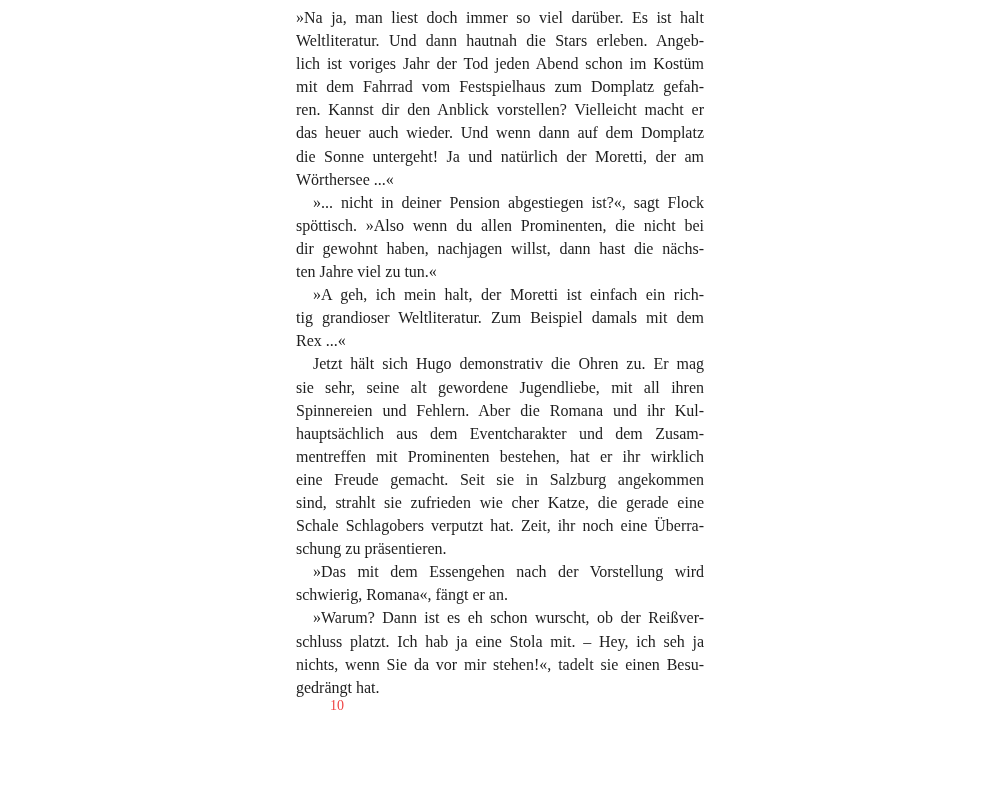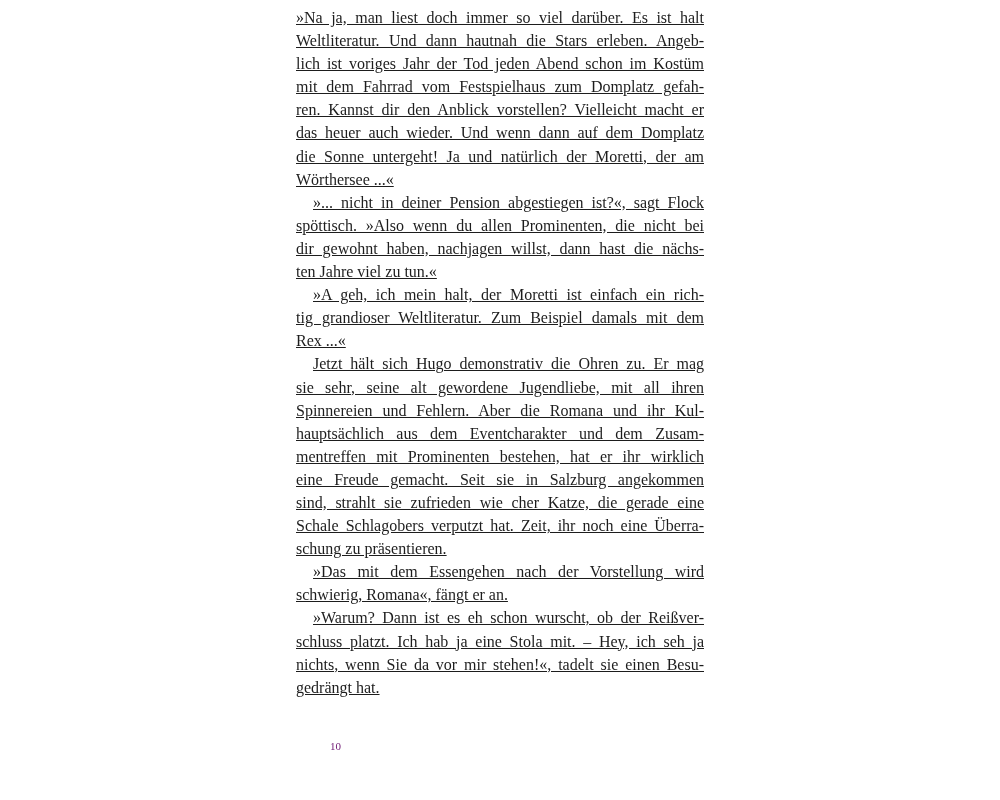"»Na ja, man liest doch" .line { text-decoration: underline -> none }
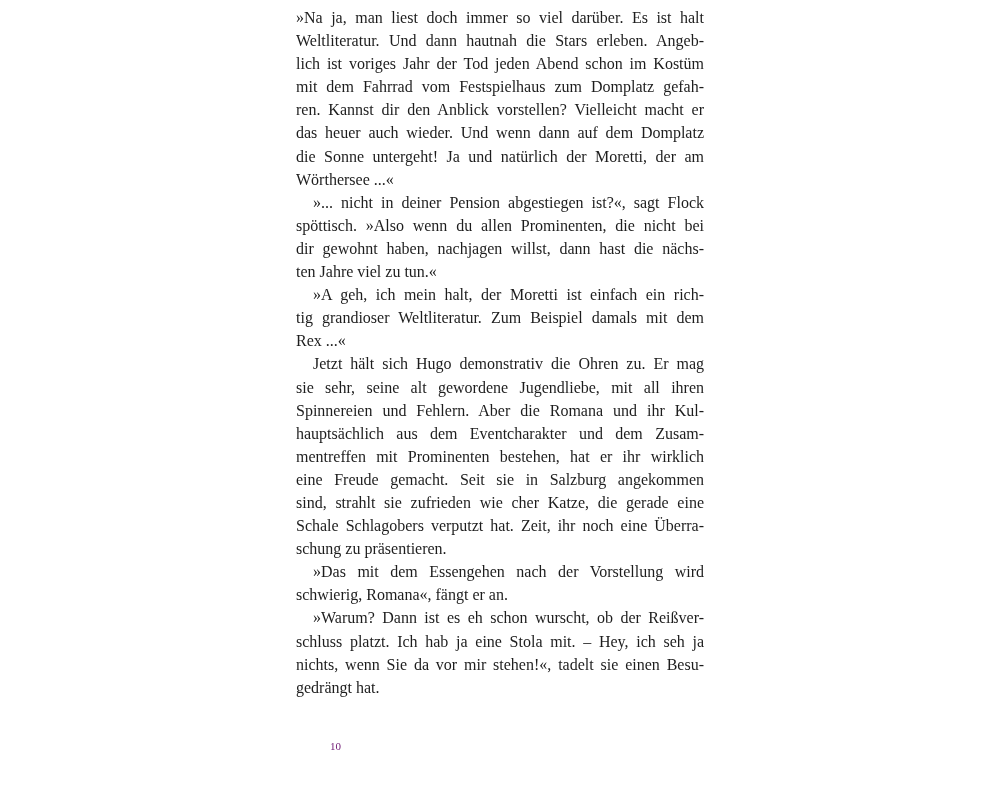"10" .page-number { color: #701a75 -> #ef4444; font-size: 11px -> 14px; margin-top: 40px -> none }
